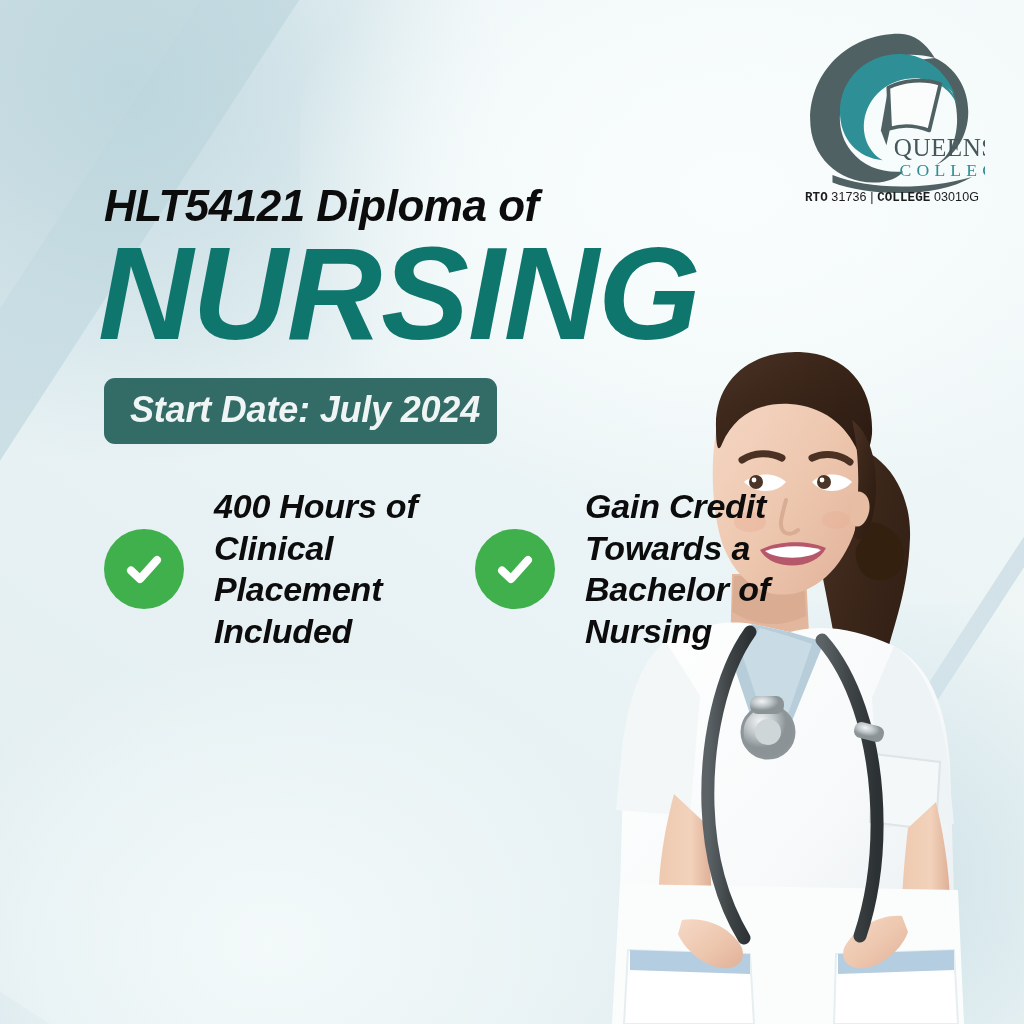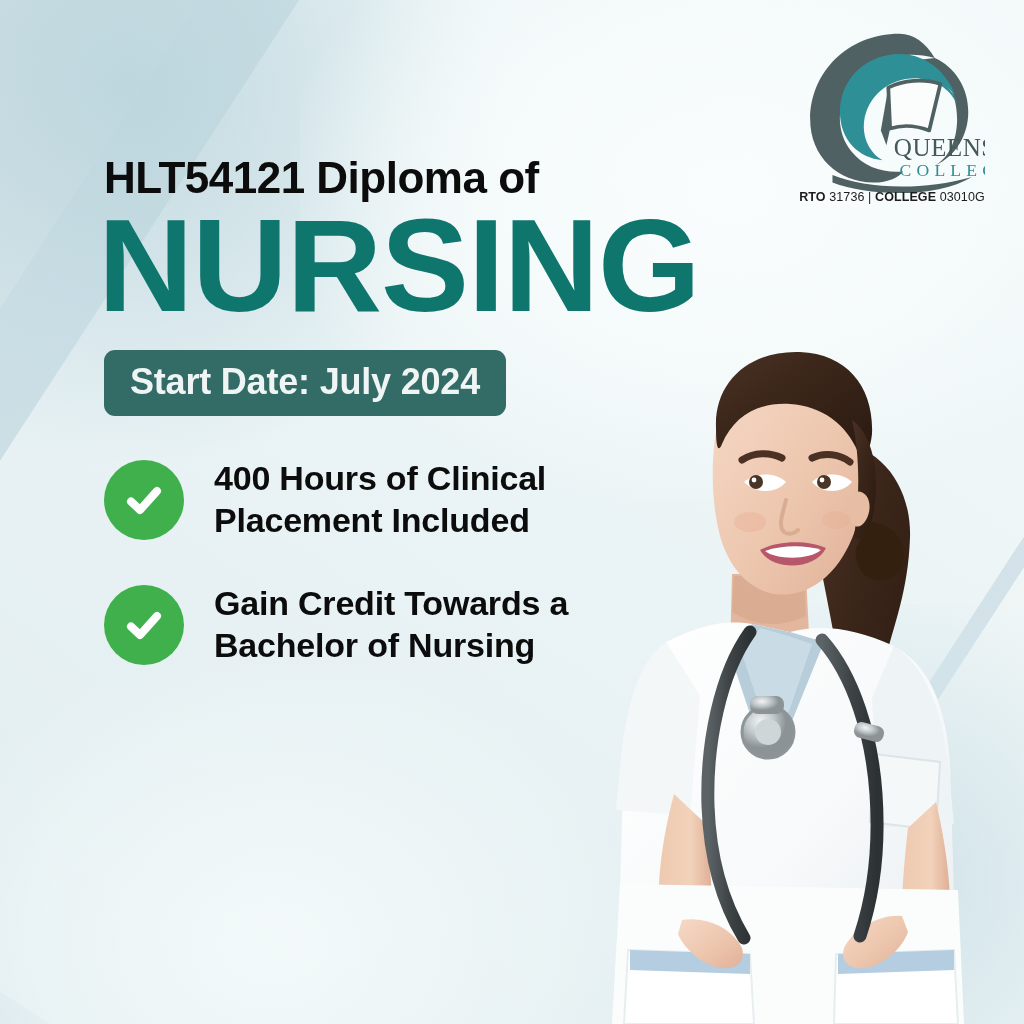"HLT54121 Diploma of" .content { font-style: none -> italic; top: 156px -> 184px }
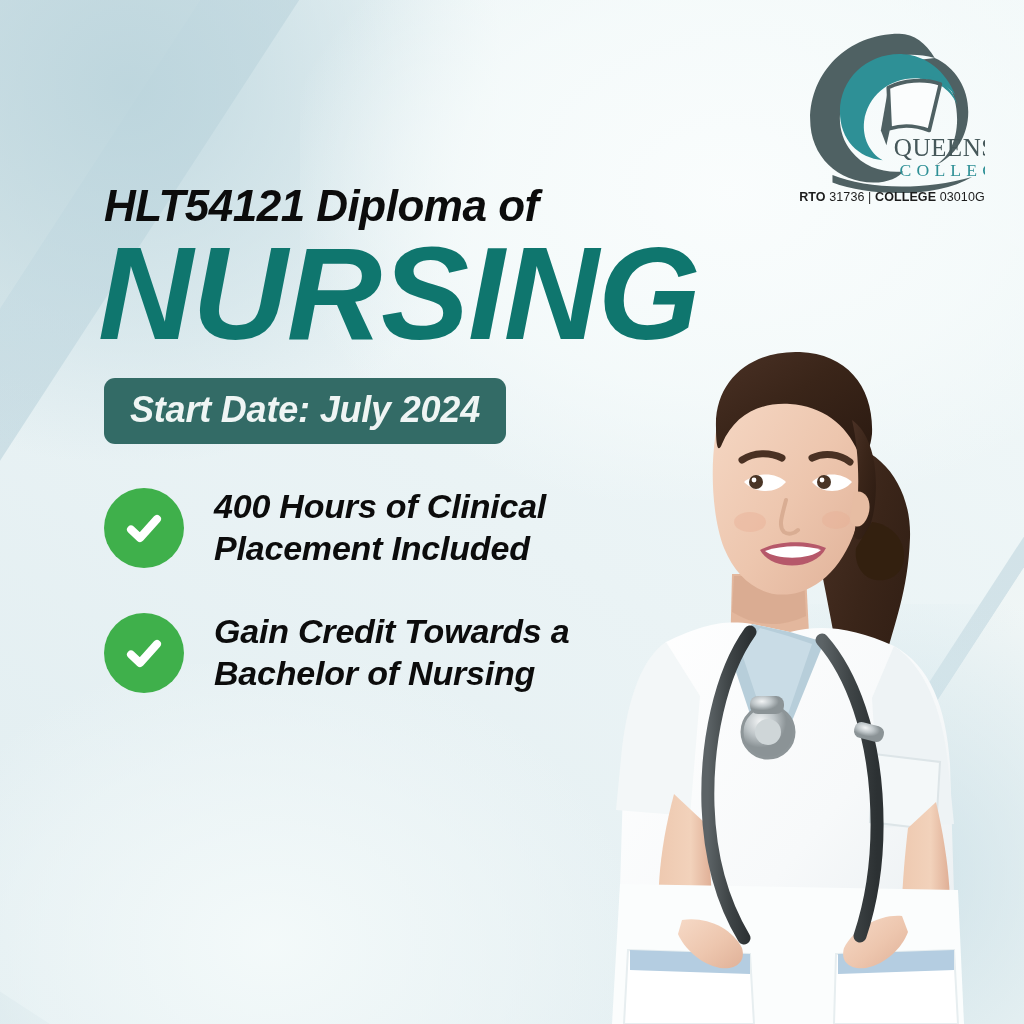"RTO" .logo-reg b { font-family: none -> Liberation Mono, monospace }
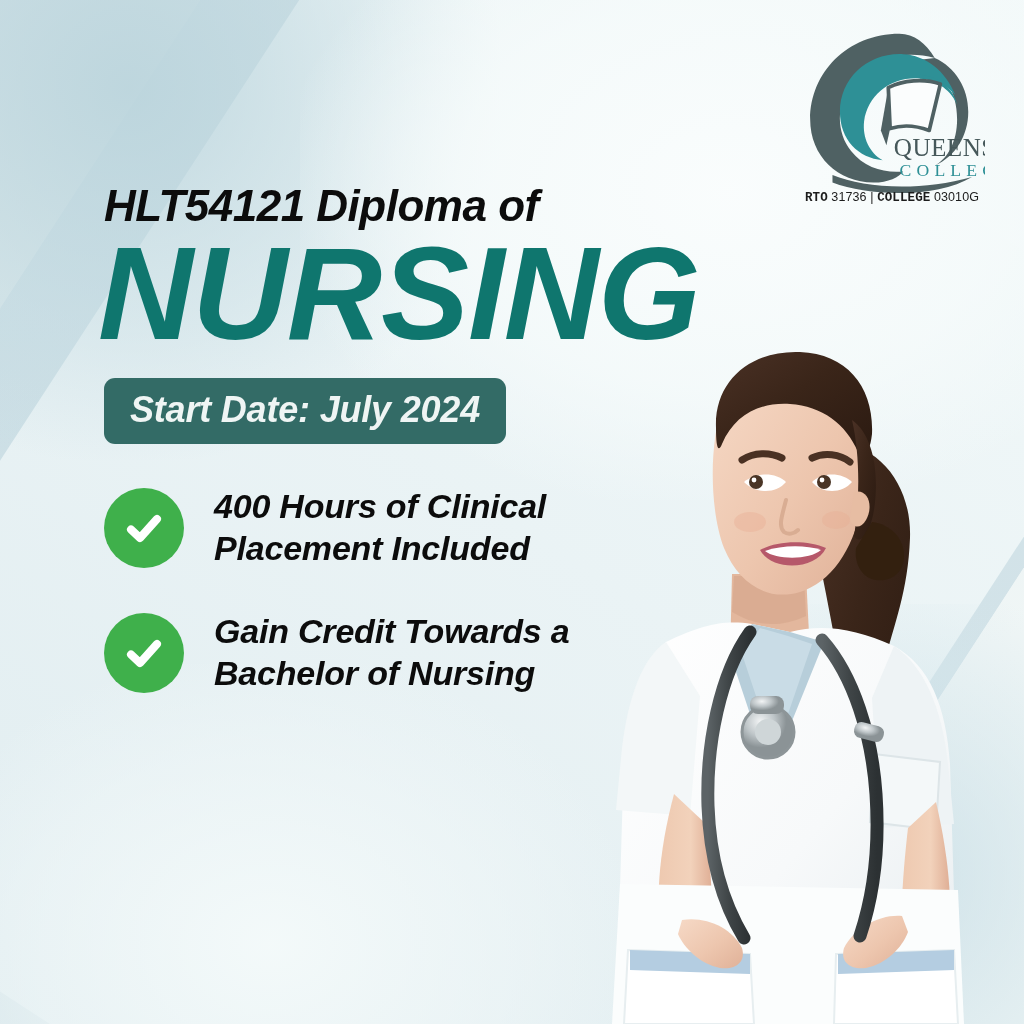"Start Date: July 2024" .date-badge { padding: 14px 26px 16px 26px -> 14px 17px 16px 26px }
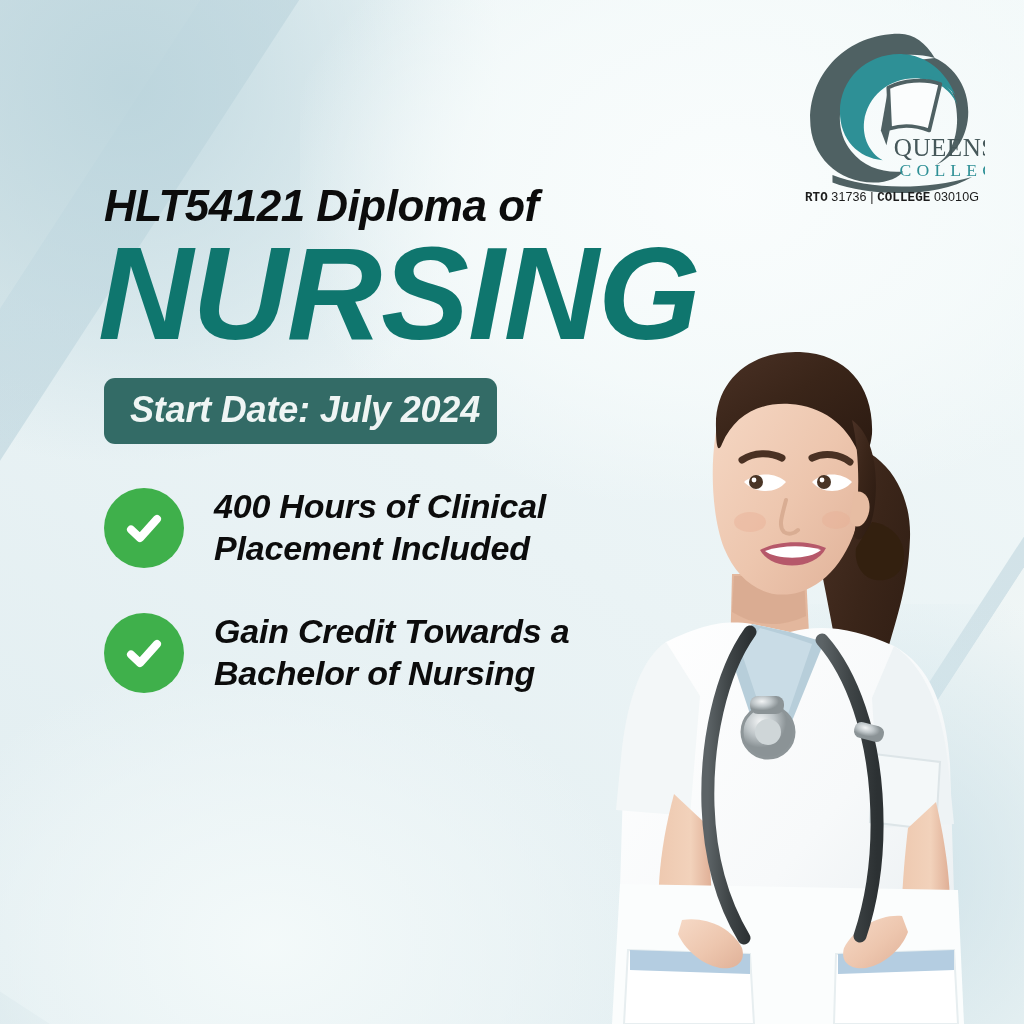"400 Hours of Clinical Placement" .features { flex-direction: column -> none }
